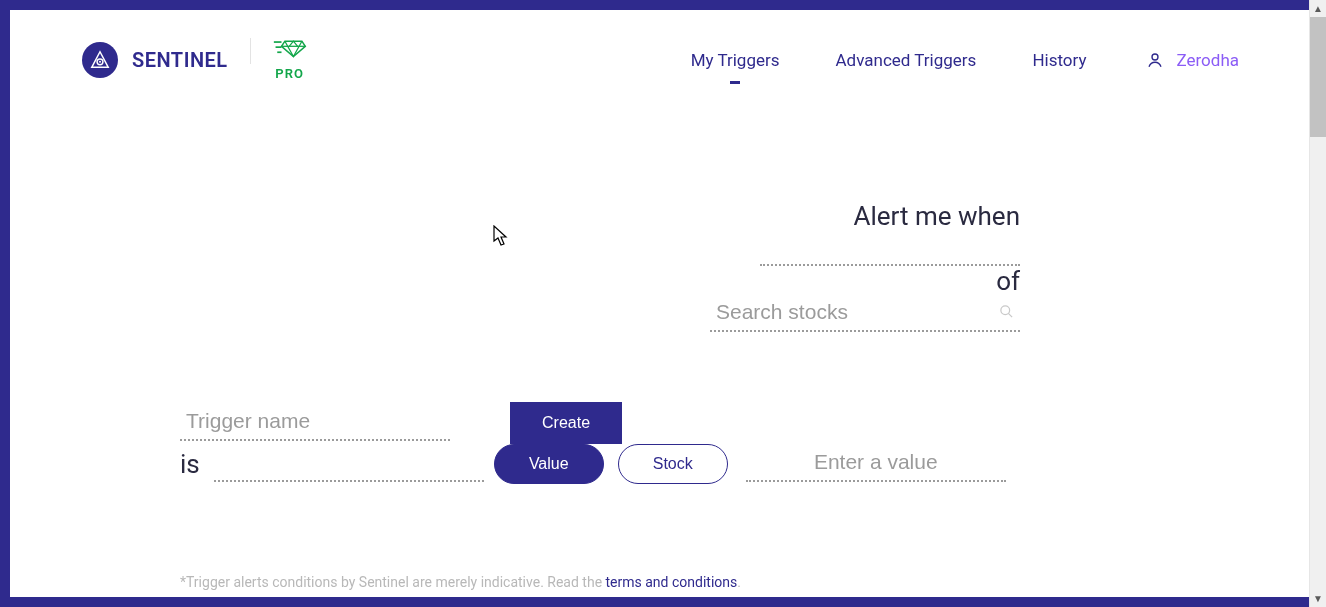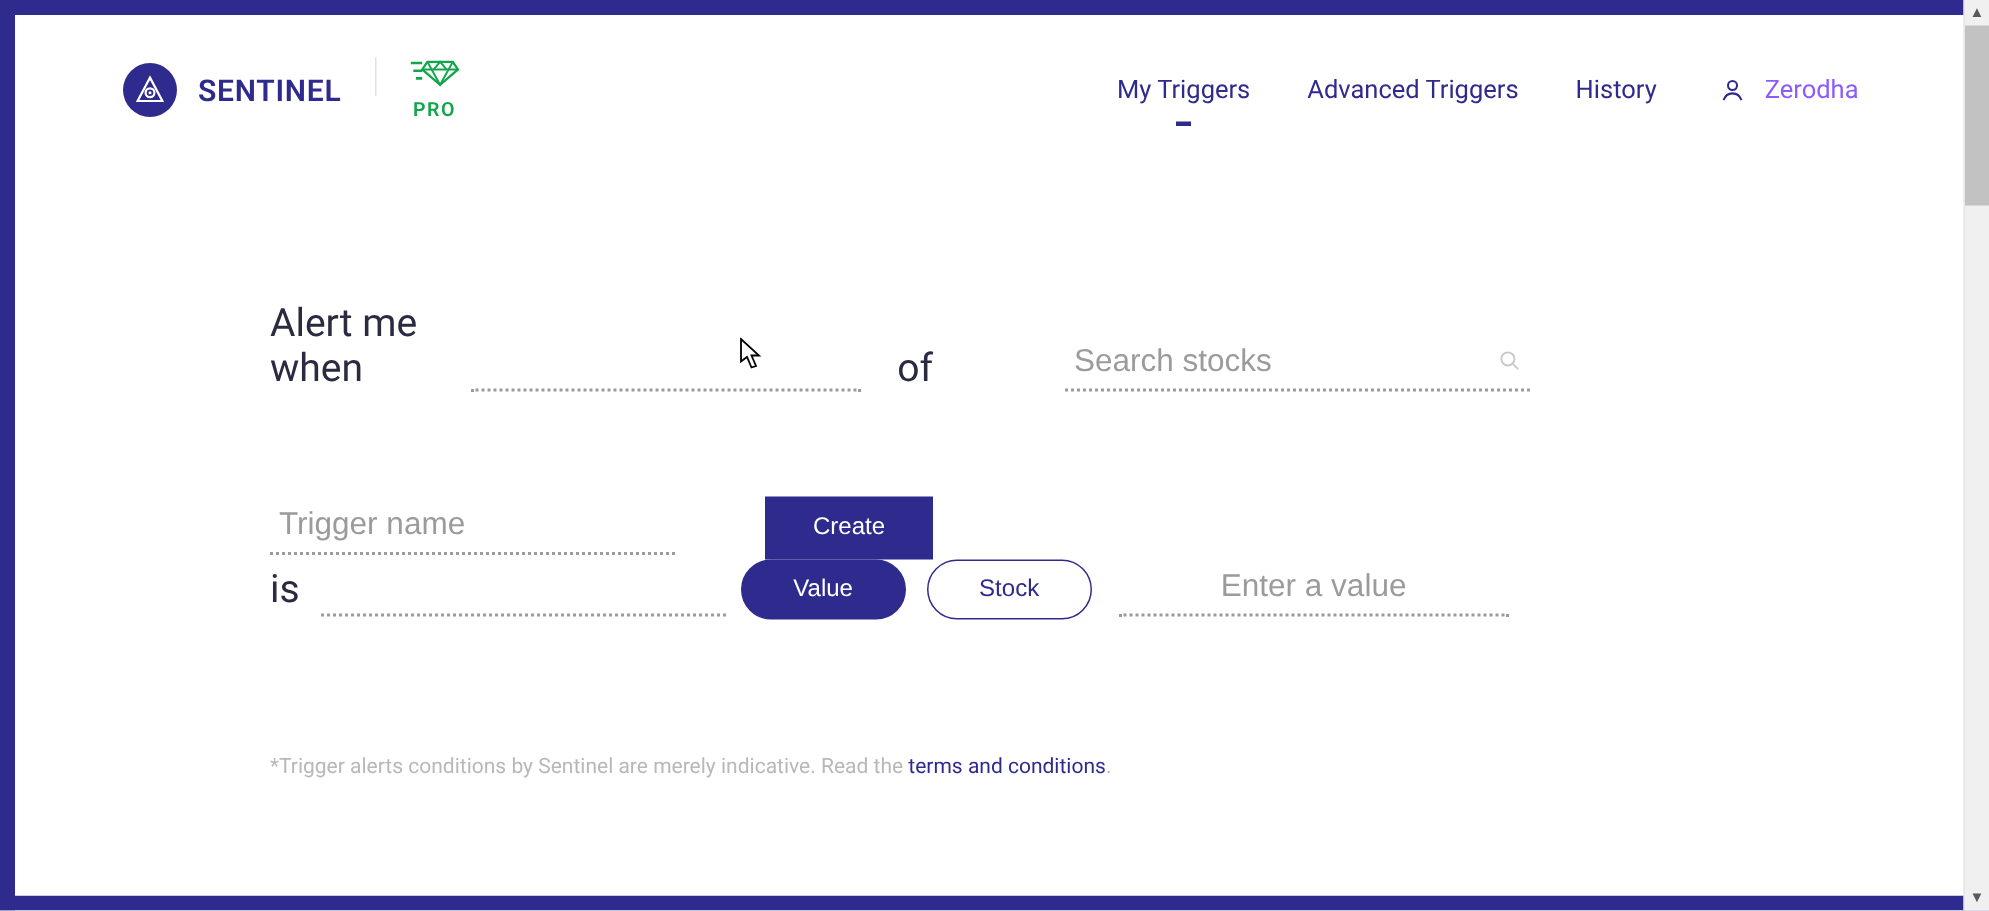"My Triggers" .nav { gap: 38px -> 56px }
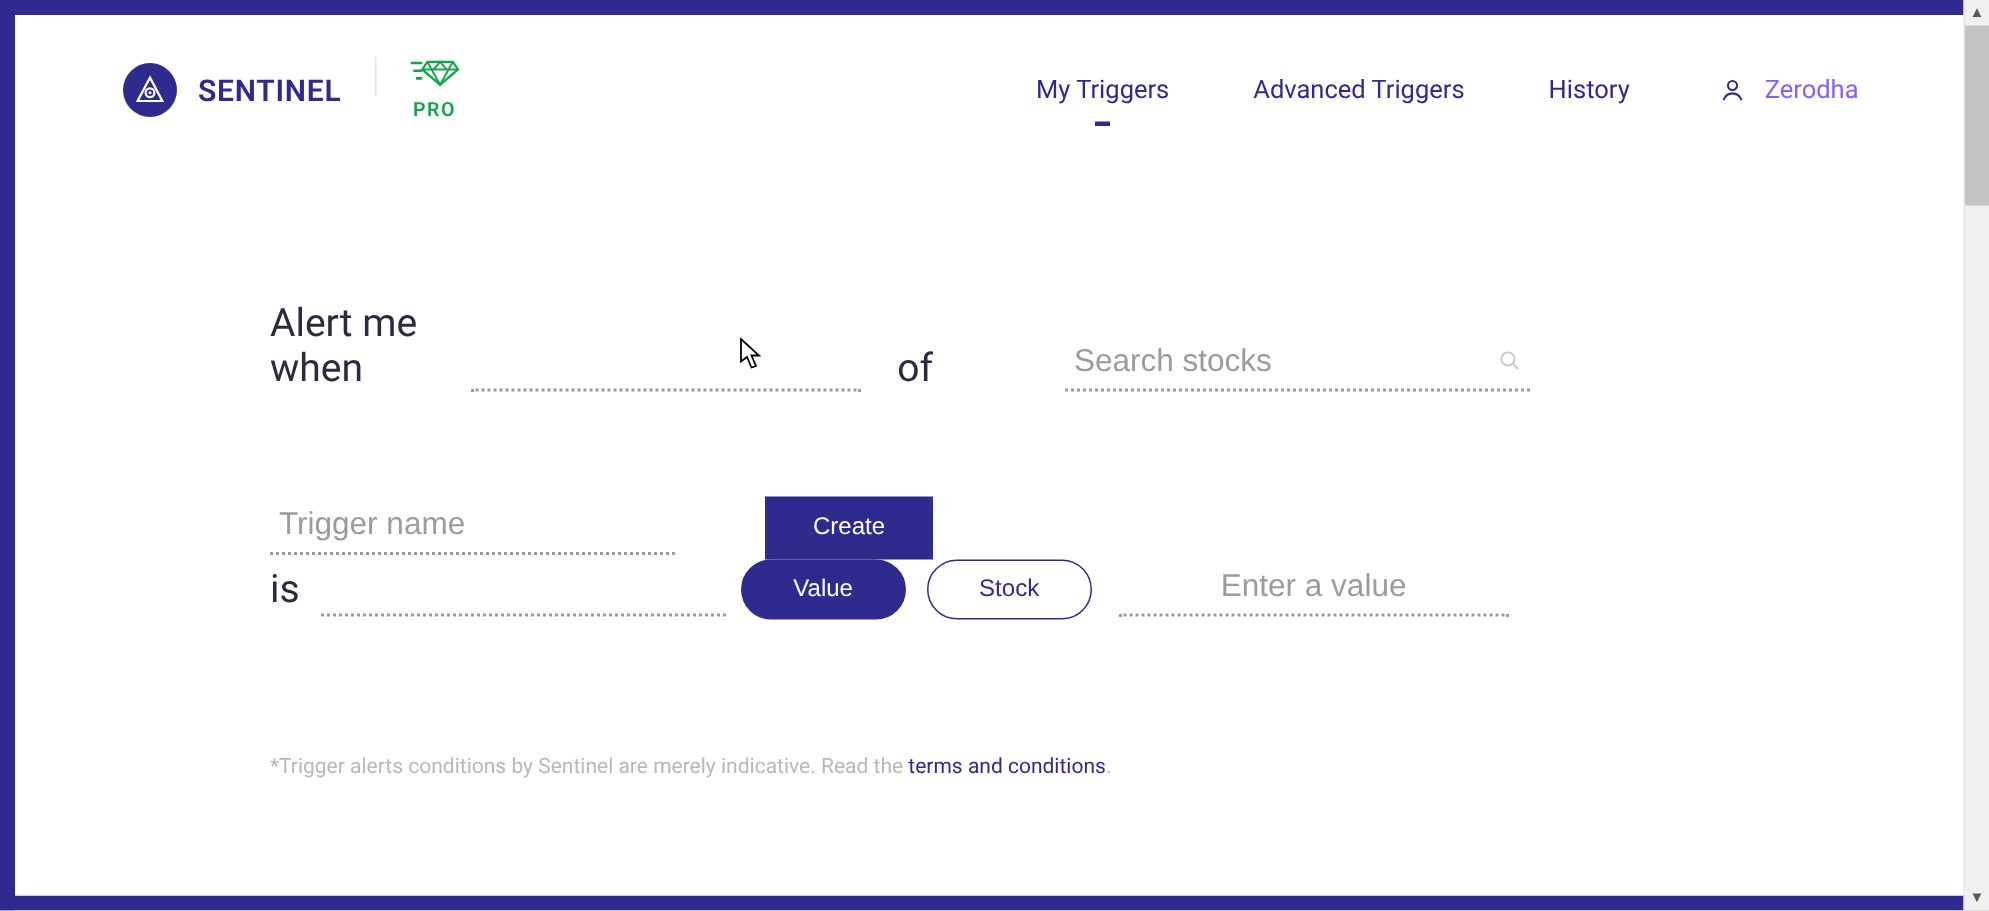"Alert me when" div.row { flex-direction: none -> column; gap: 10px -> none }
